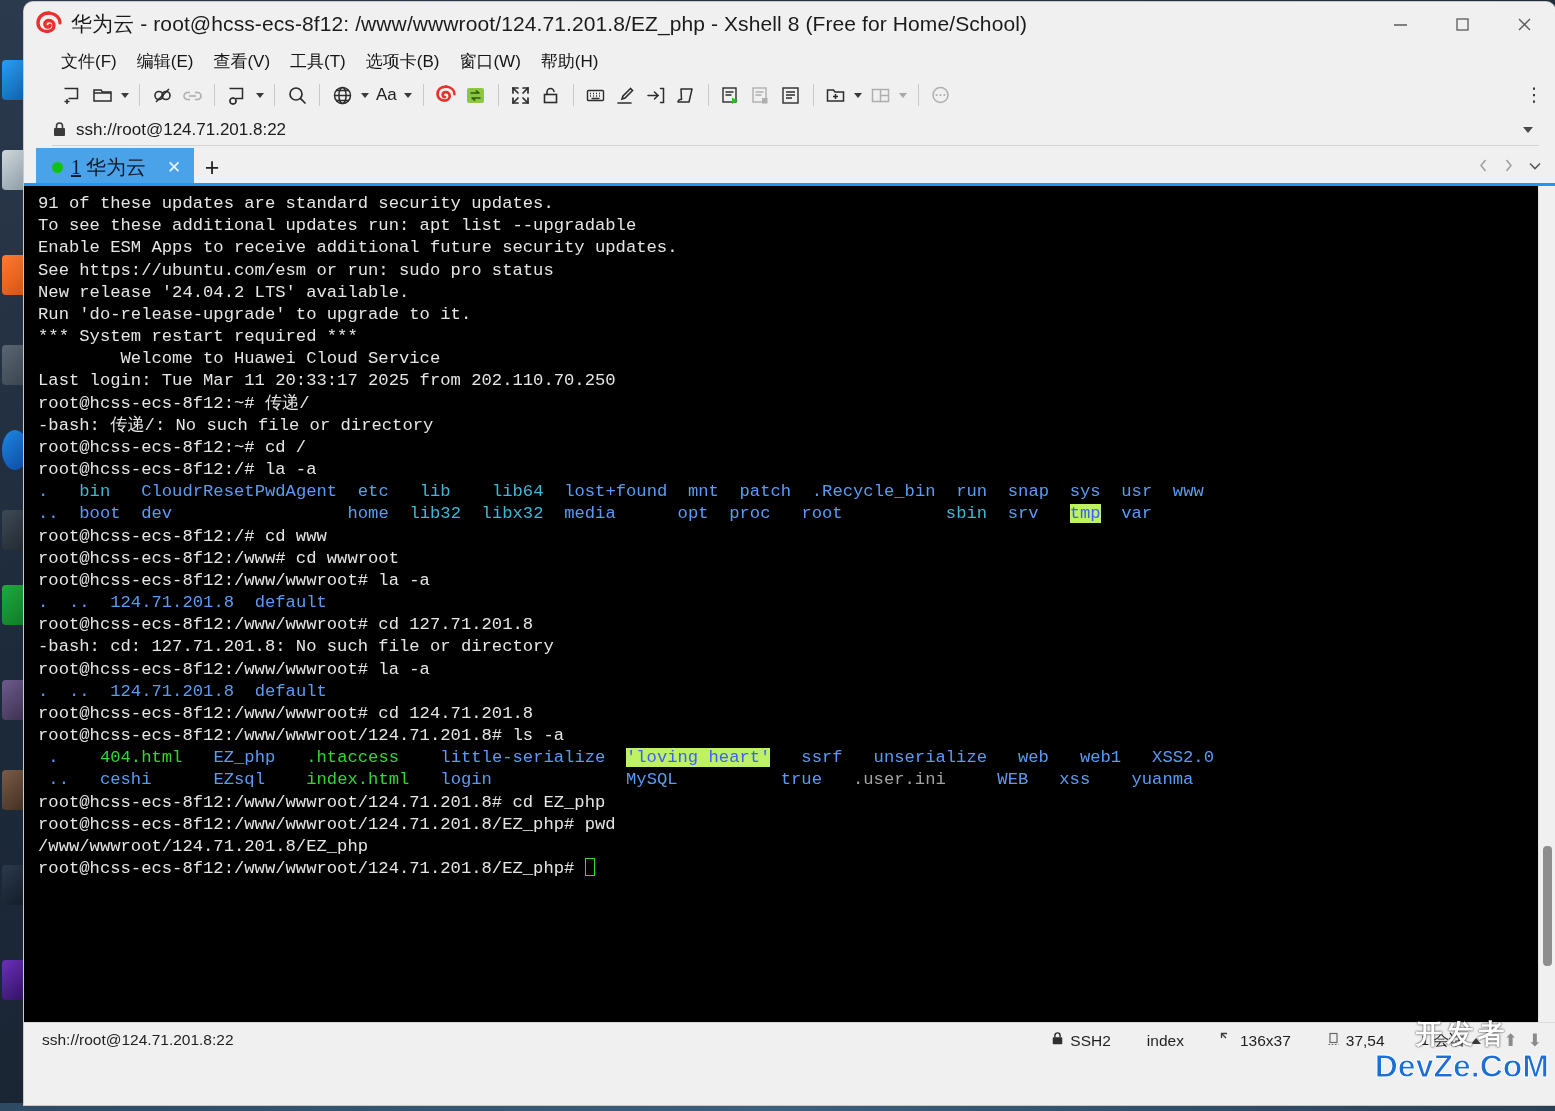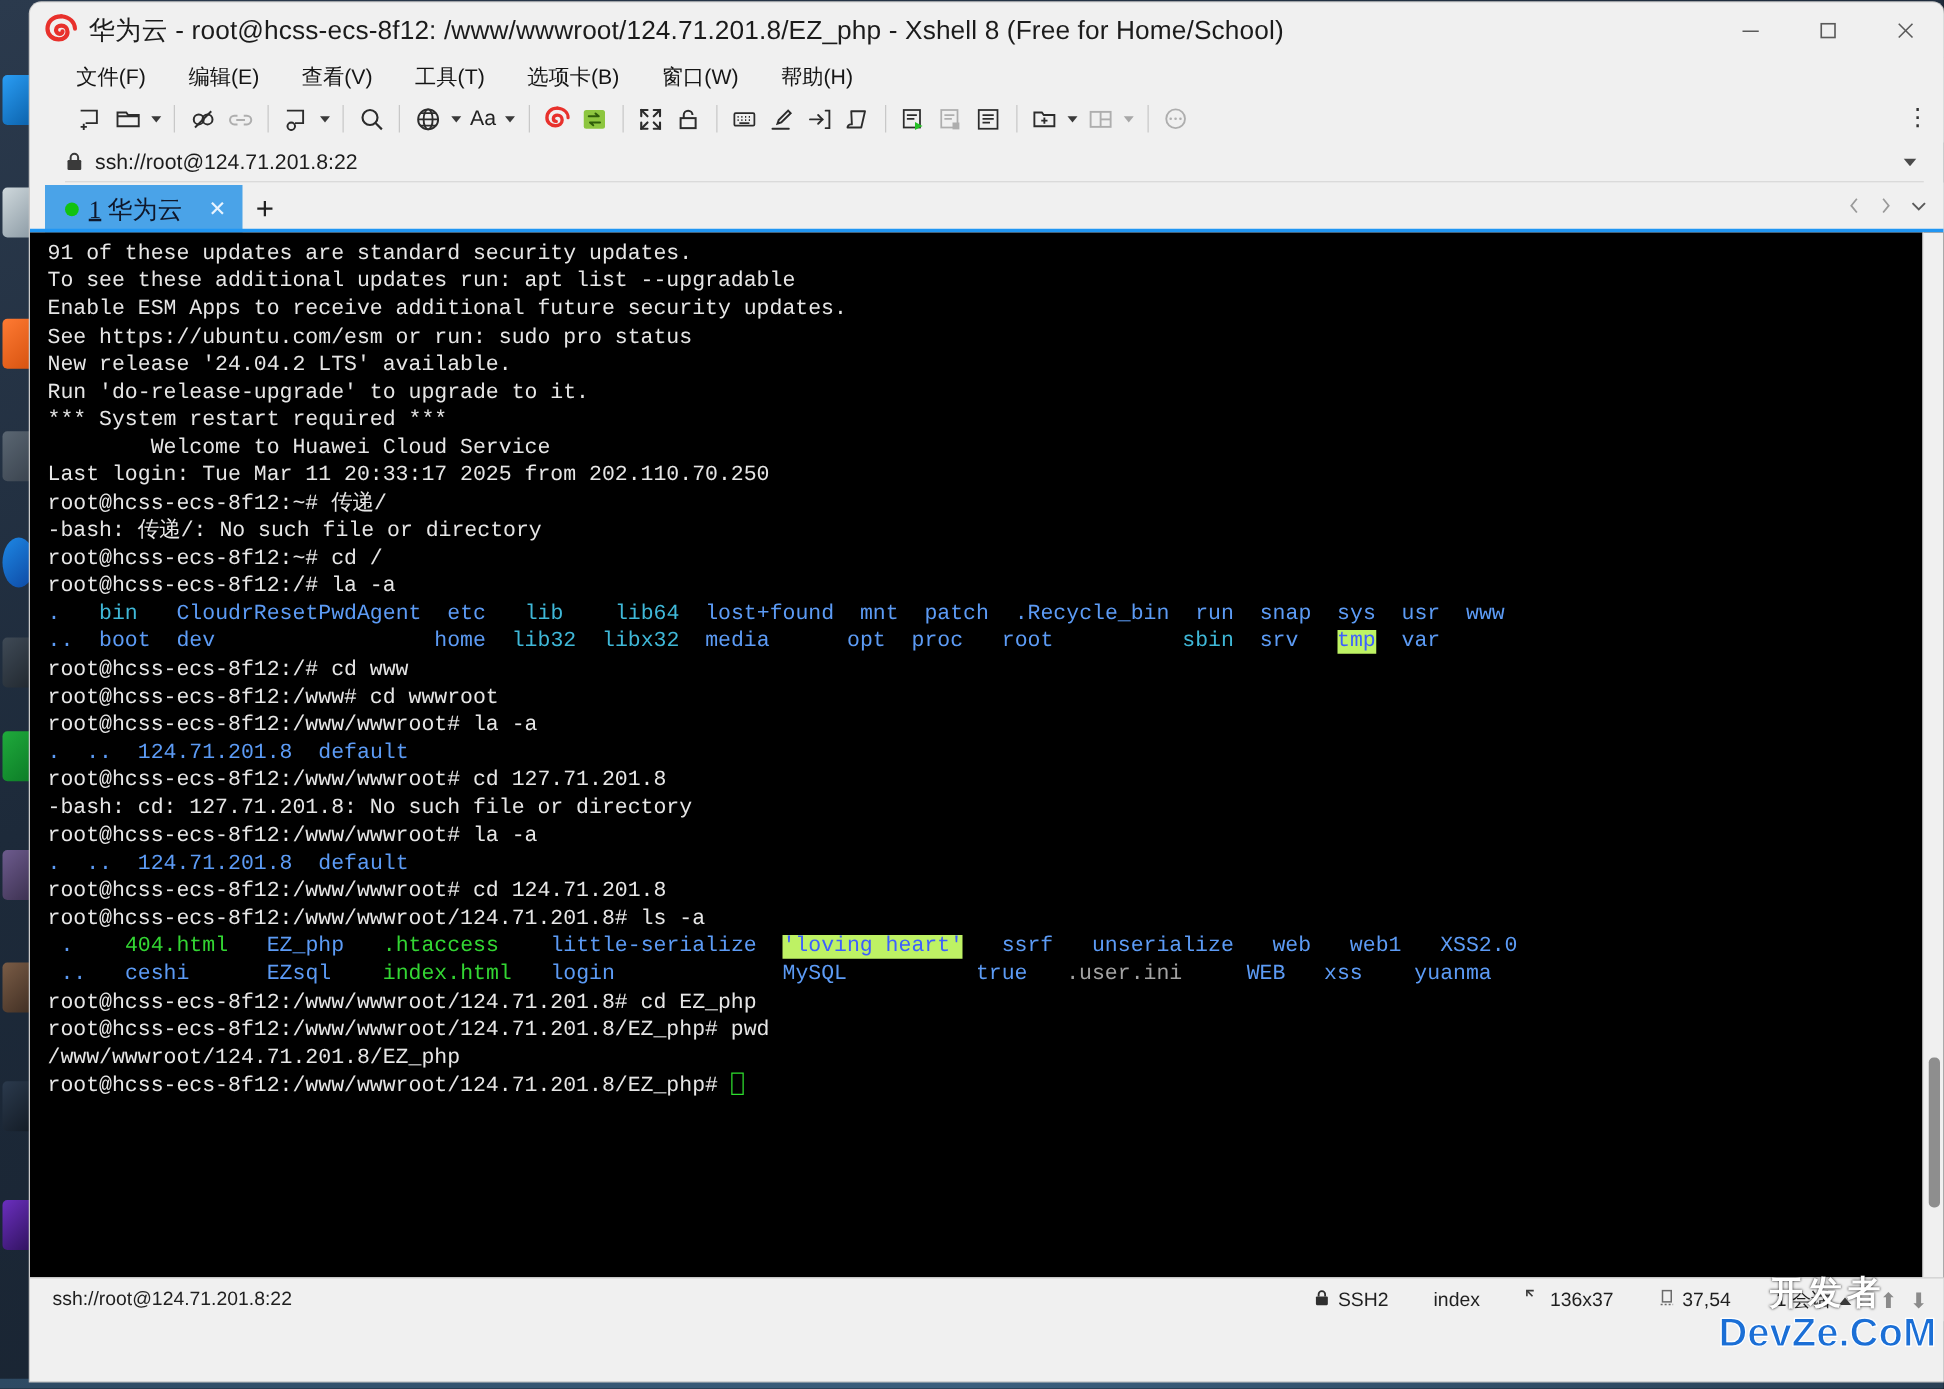"文件(F)" #menubar { gap: 16px -> 2px }
